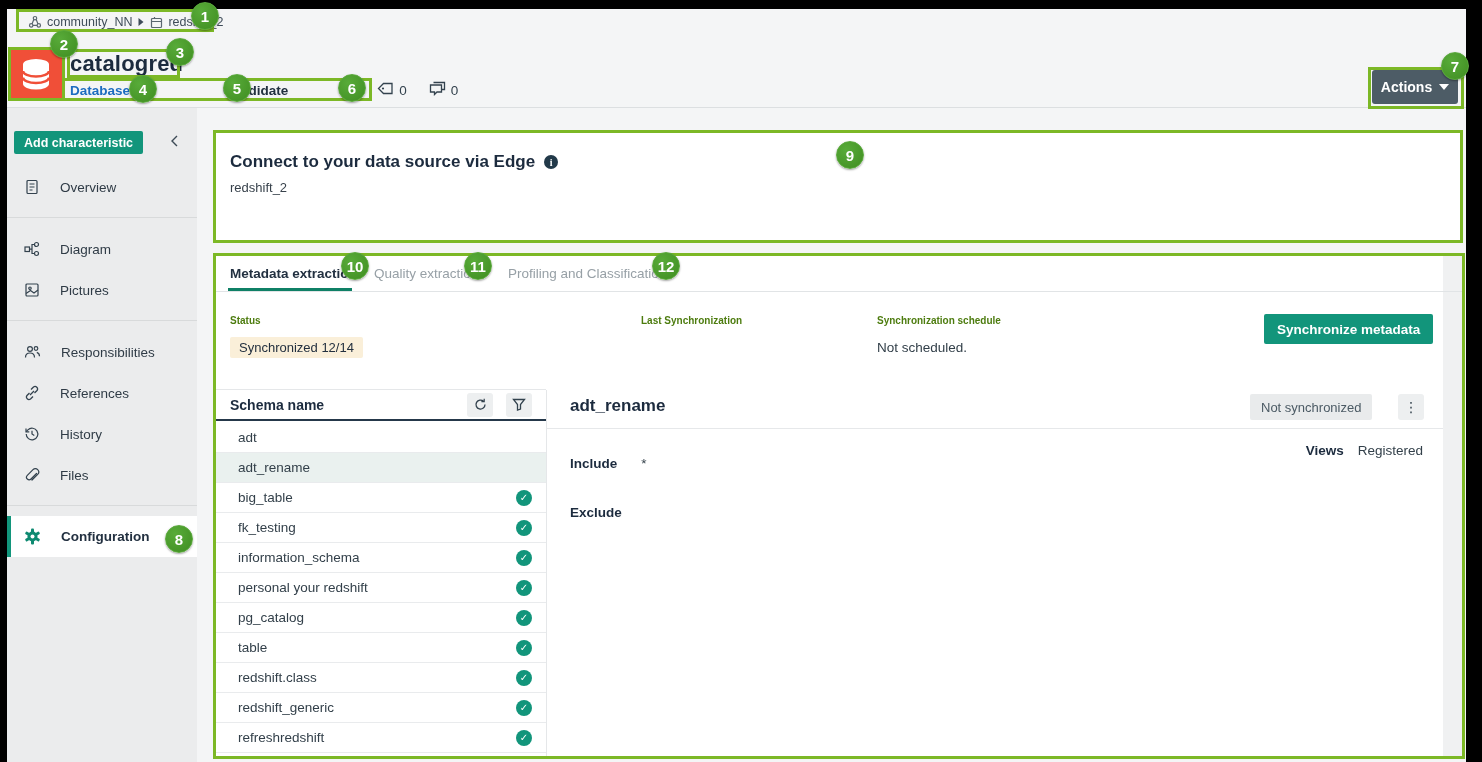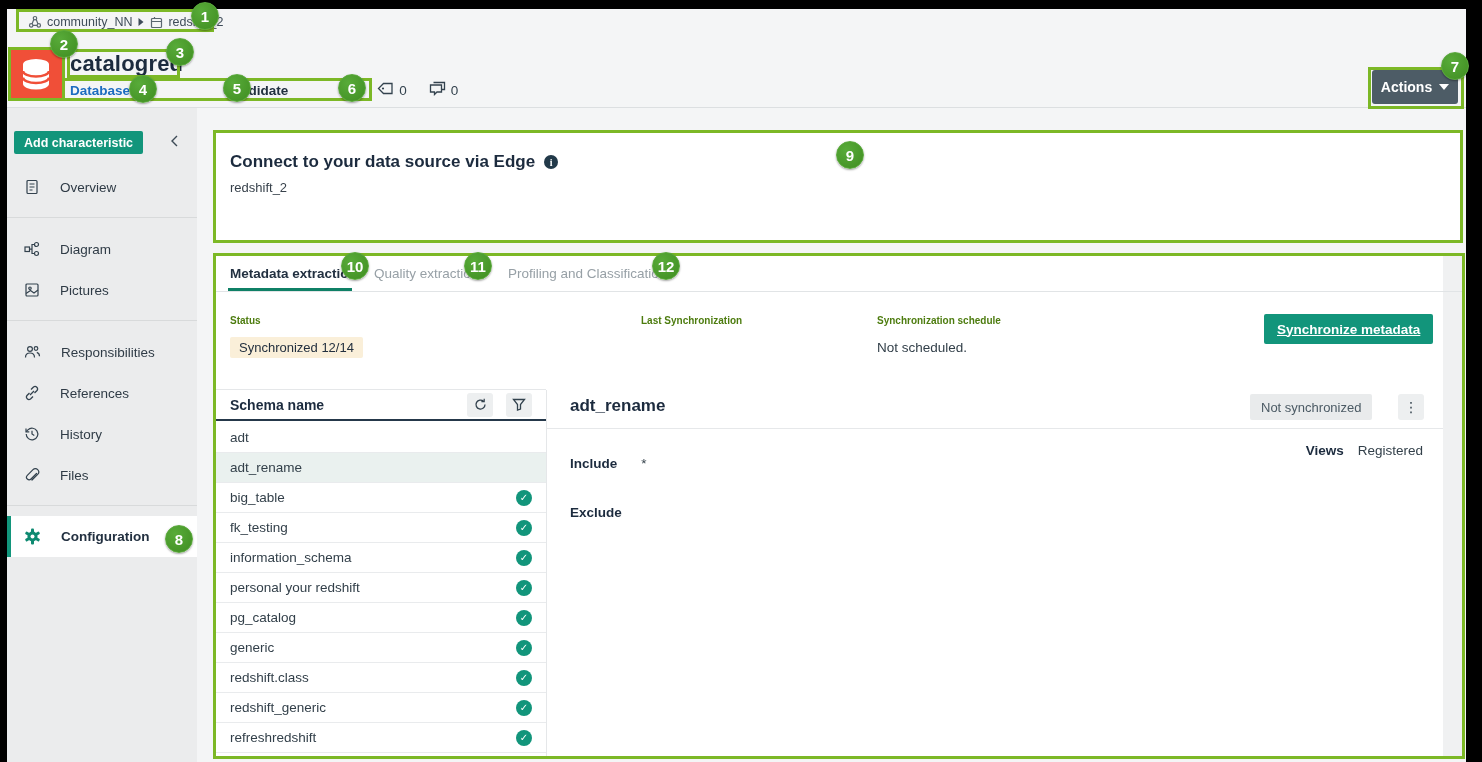"Synchronize metadata" #sync-button { text-decoration: underline -> none }
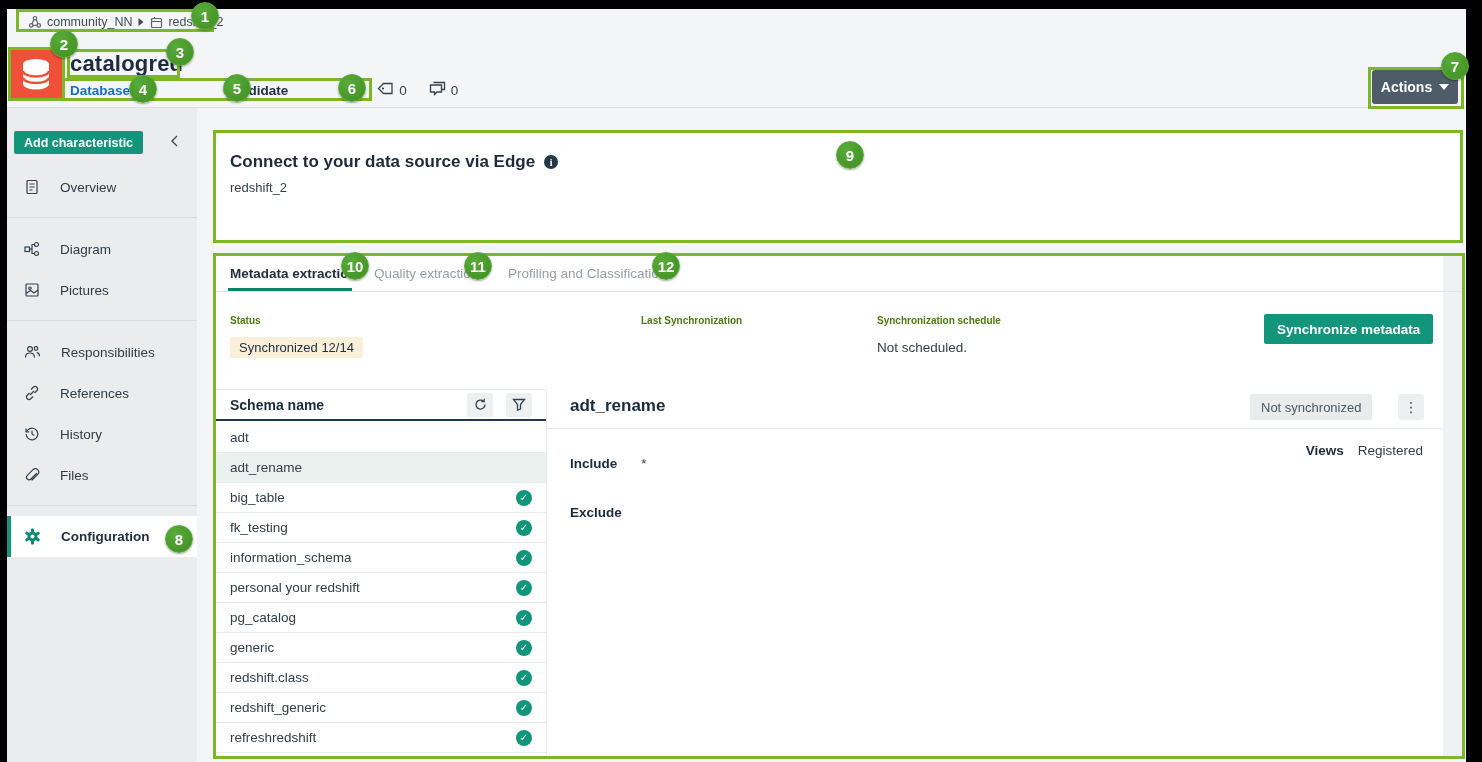"adt" .schema-row .row-name { margin-left: none -> 8px }
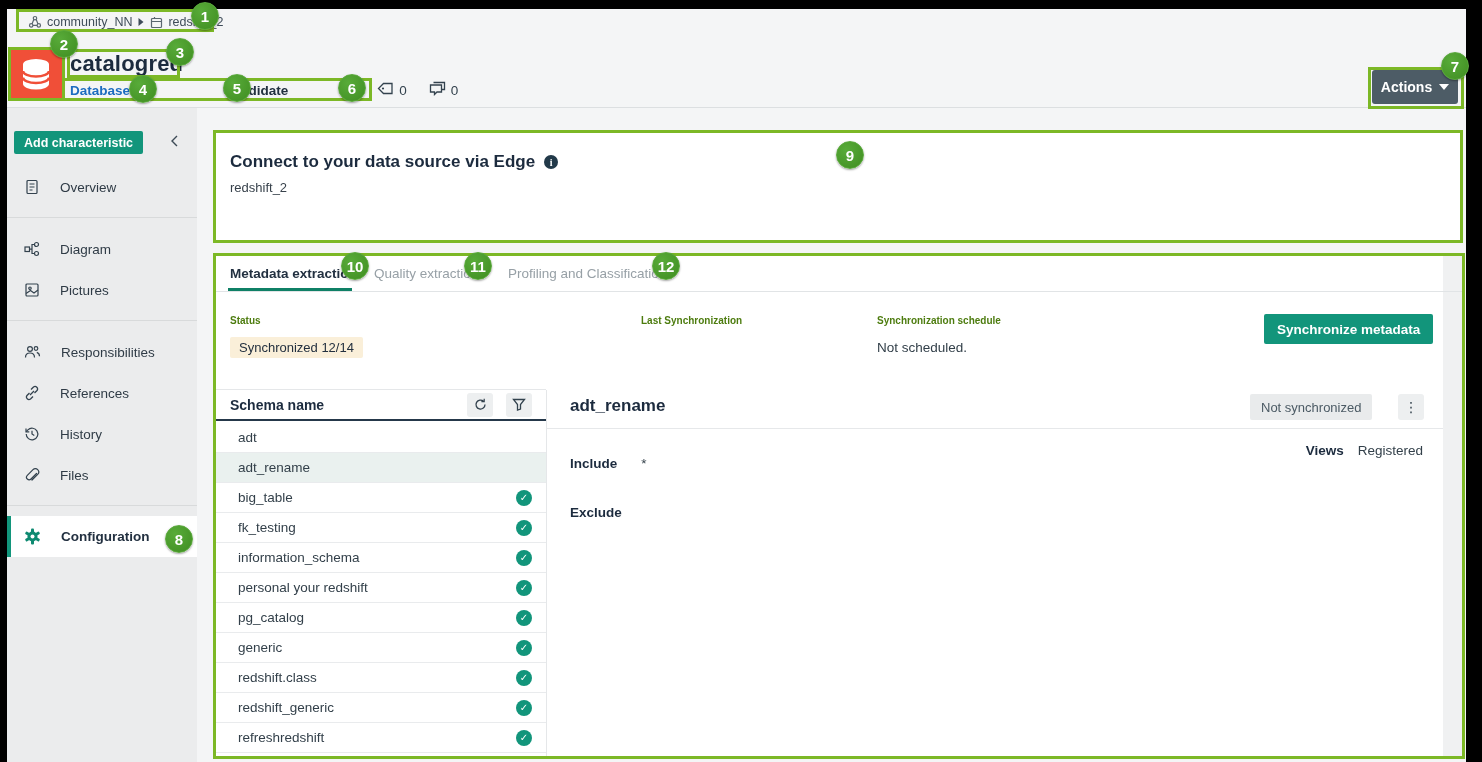"generic" span.row-name { text: generic -> table }
